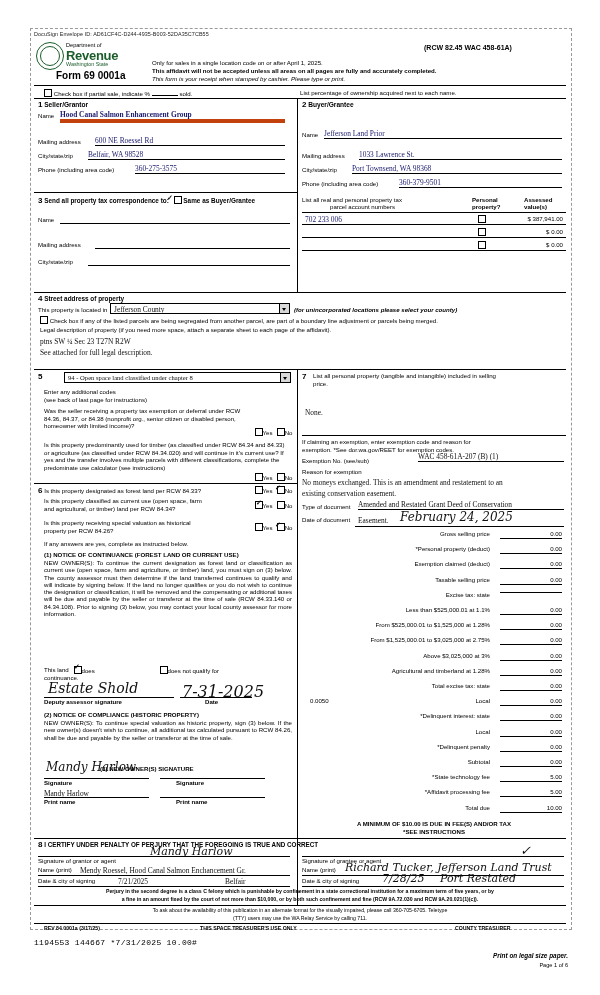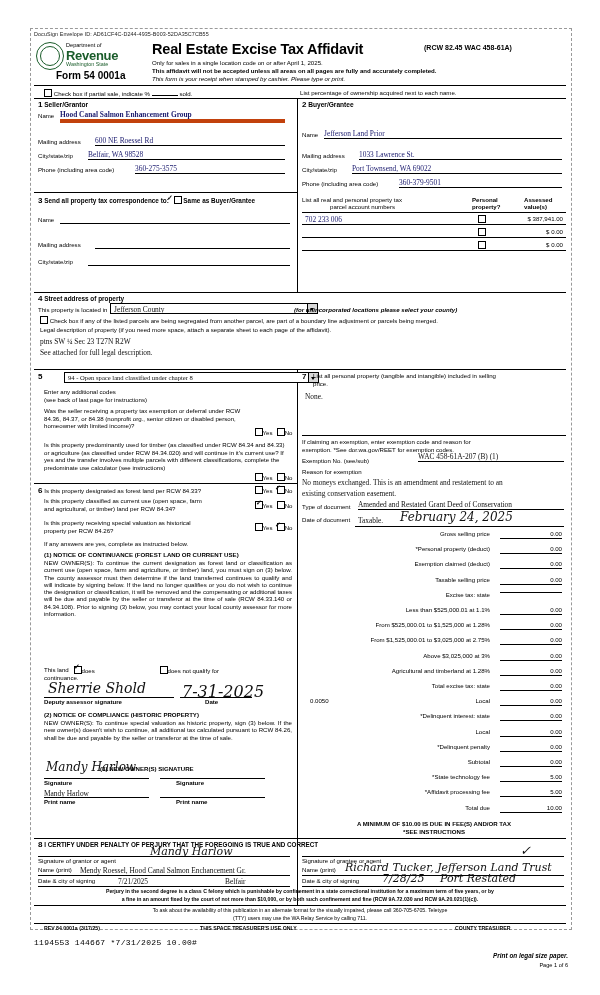"Real Estate Excise Tax Affidavit" div.title { html: <div>Real Estate Excise Tax Affidavit</div> -> none }
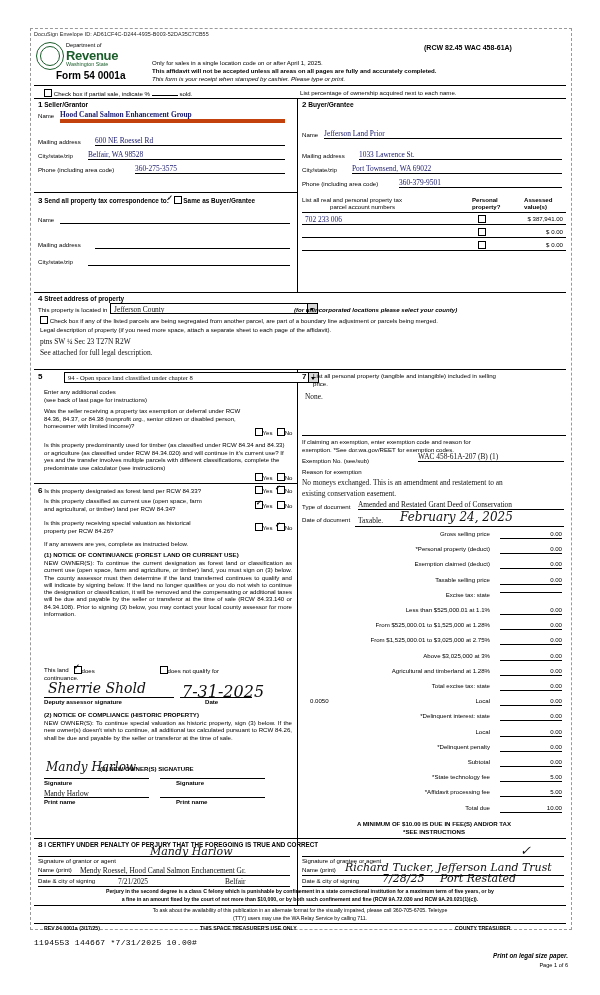"Form 54 0001a" div.formno { text: 54 -> 69 }
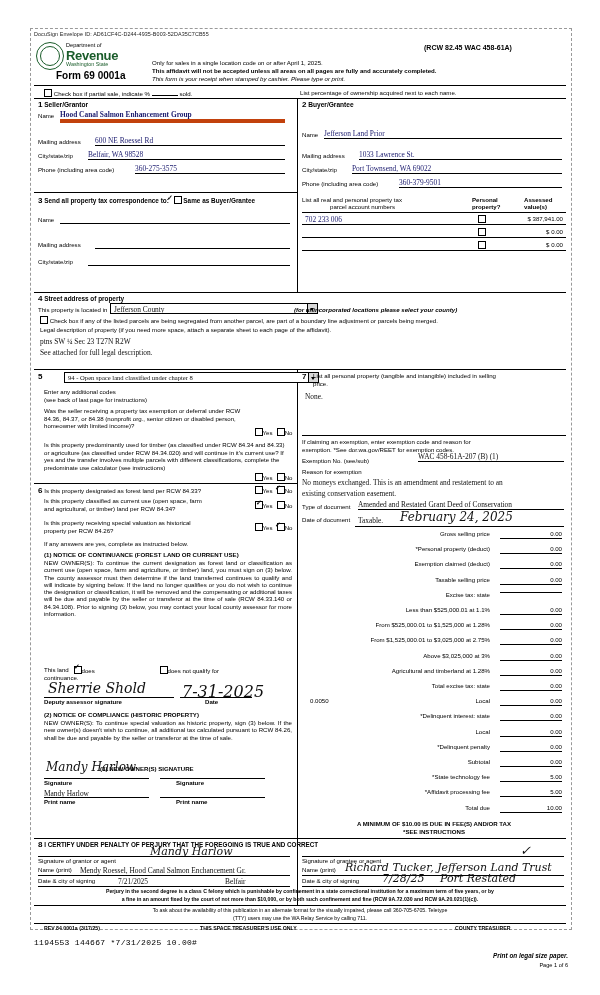"Port Townsend, WA 69022" div.row { text: 69022 -> 98368 }
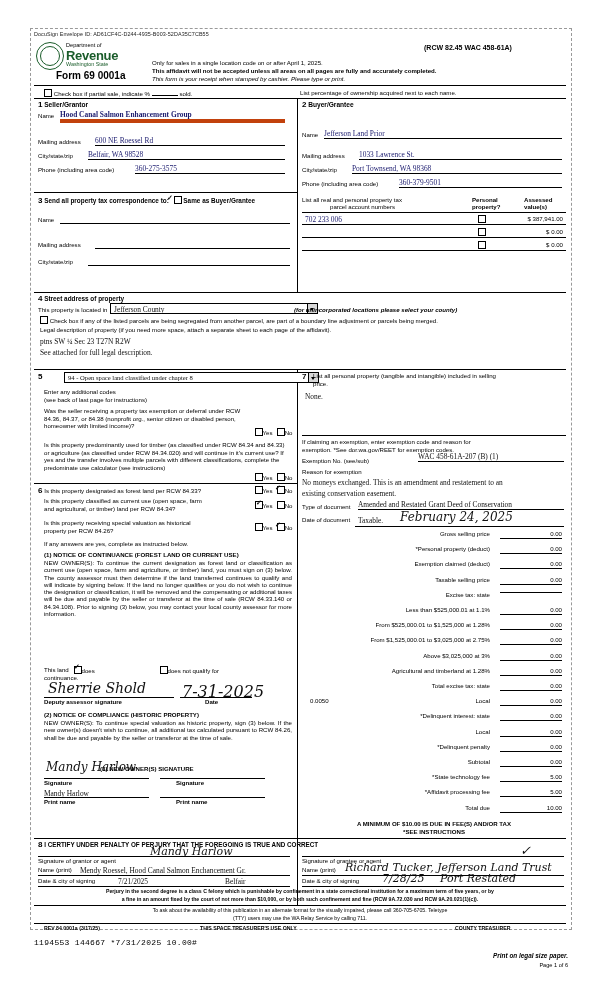"Jefferson County" .dropdown { padding-left: 28px -> none }
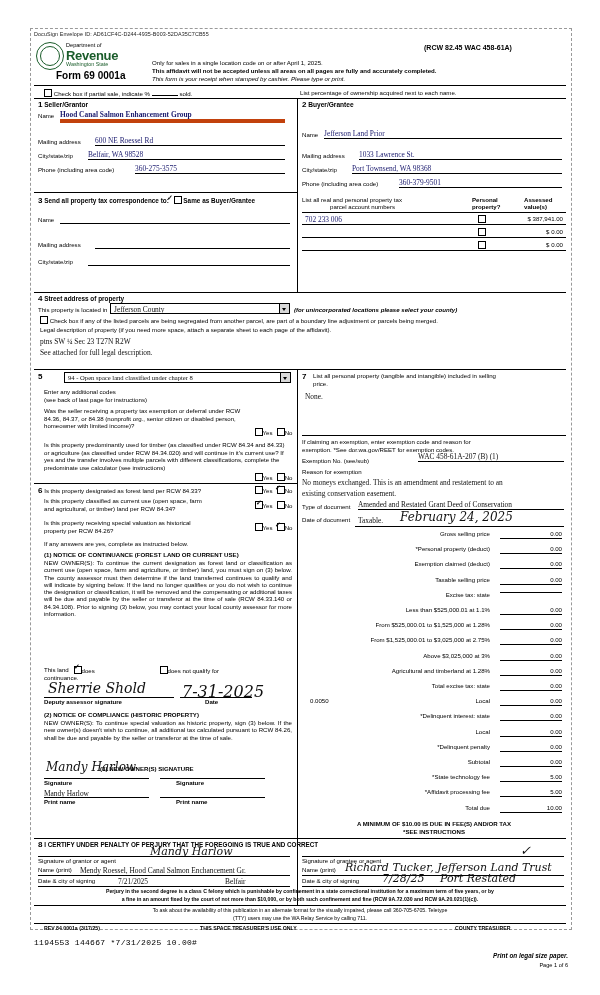"None." div.row { top: 392px -> 408px }
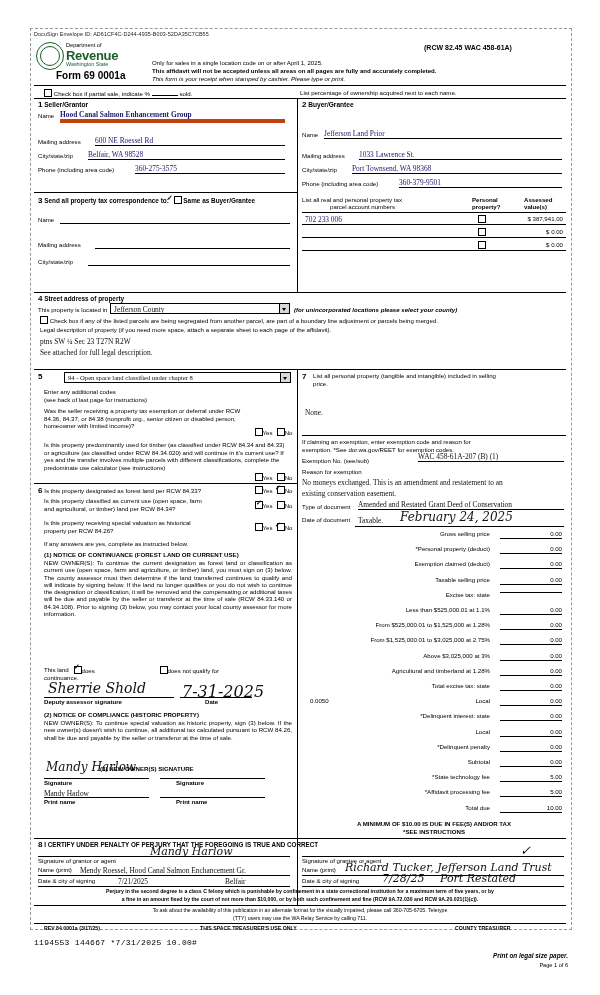"Taxable." div.row { text: Taxable -> Easement }
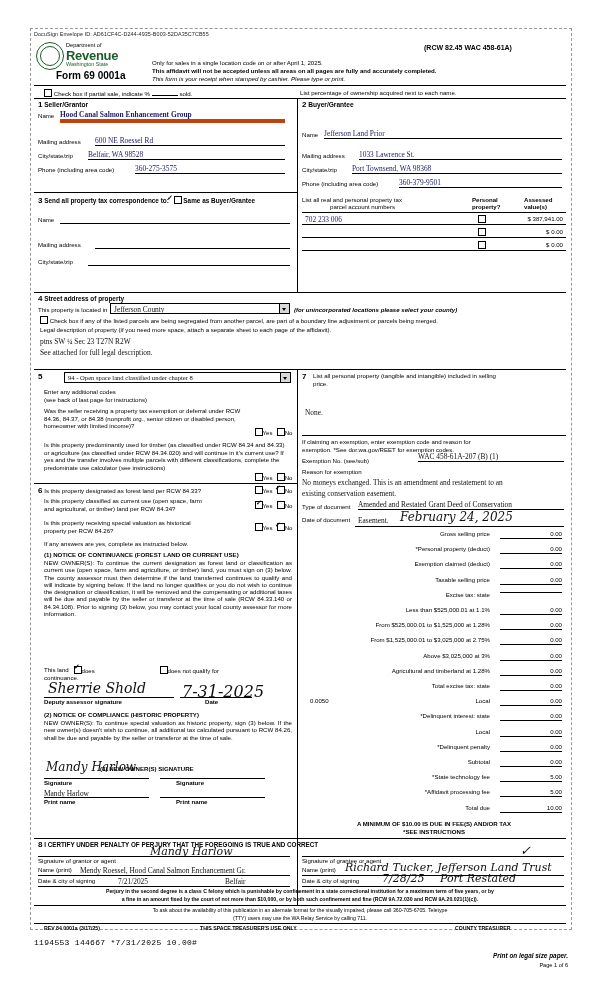"Sherrie Shold" div.row { text: Sherrie -> Estate }
